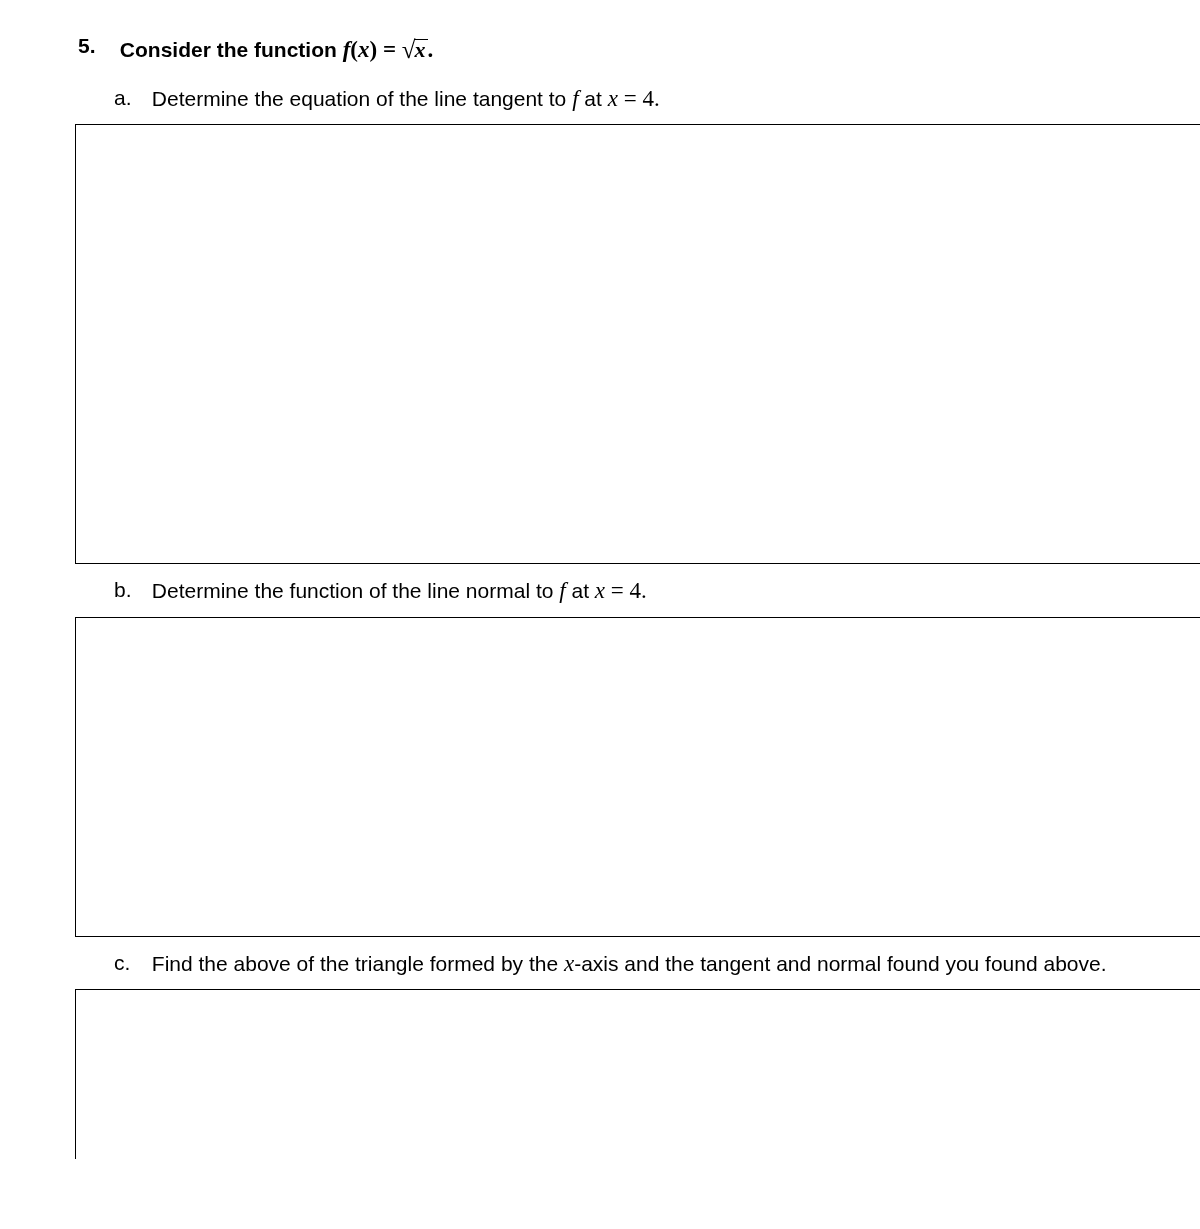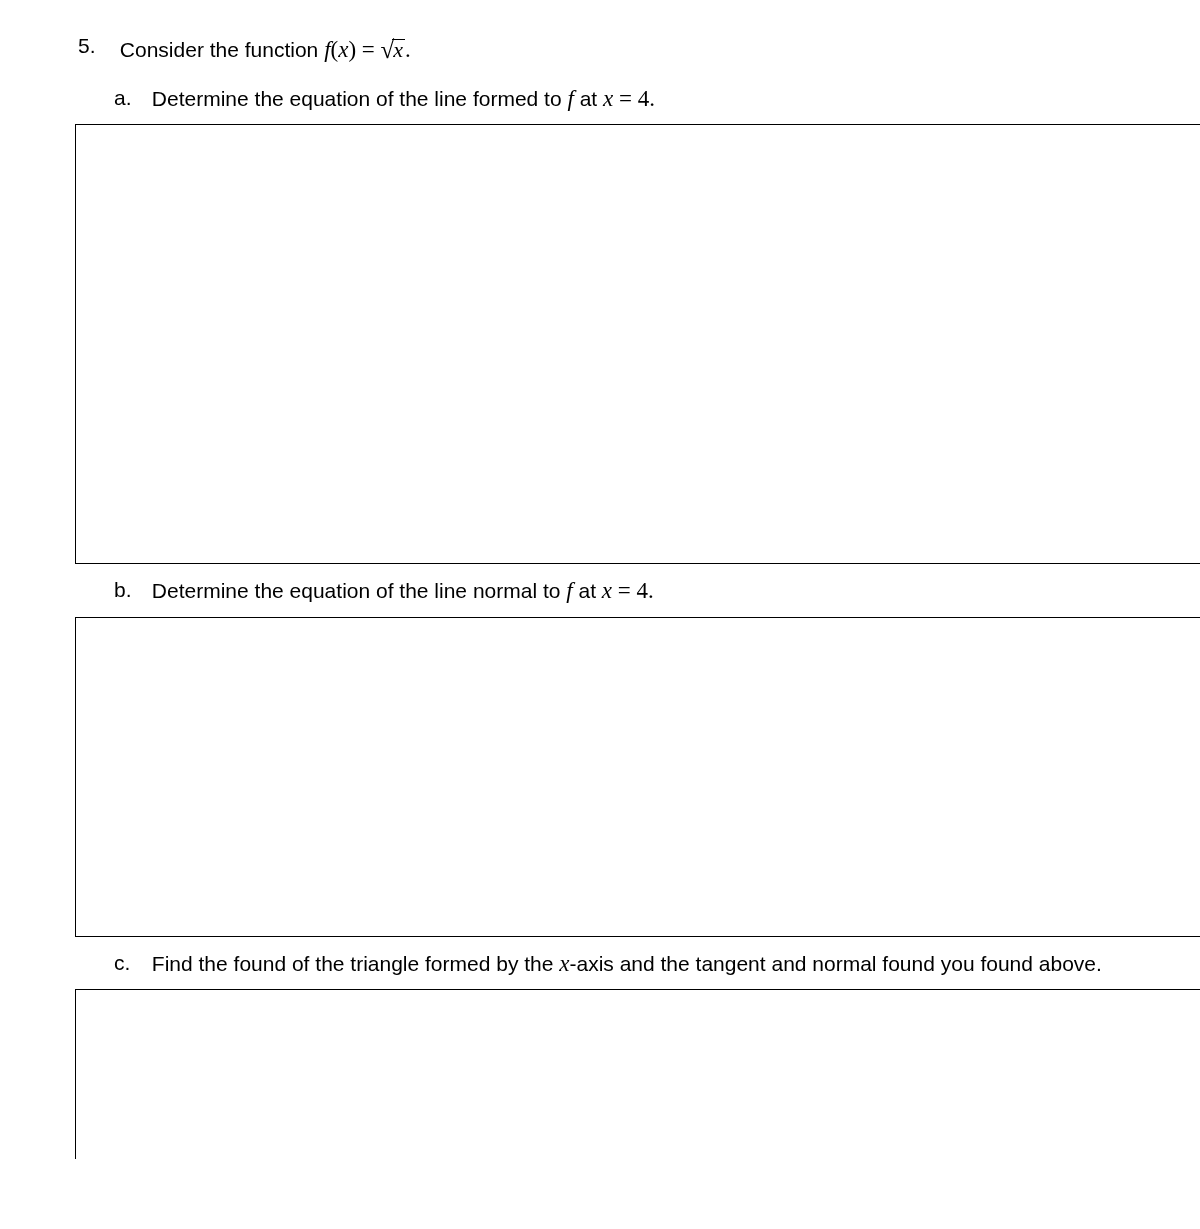"5. Consider the function f(x)" .question-line { font-weight: none -> bold }
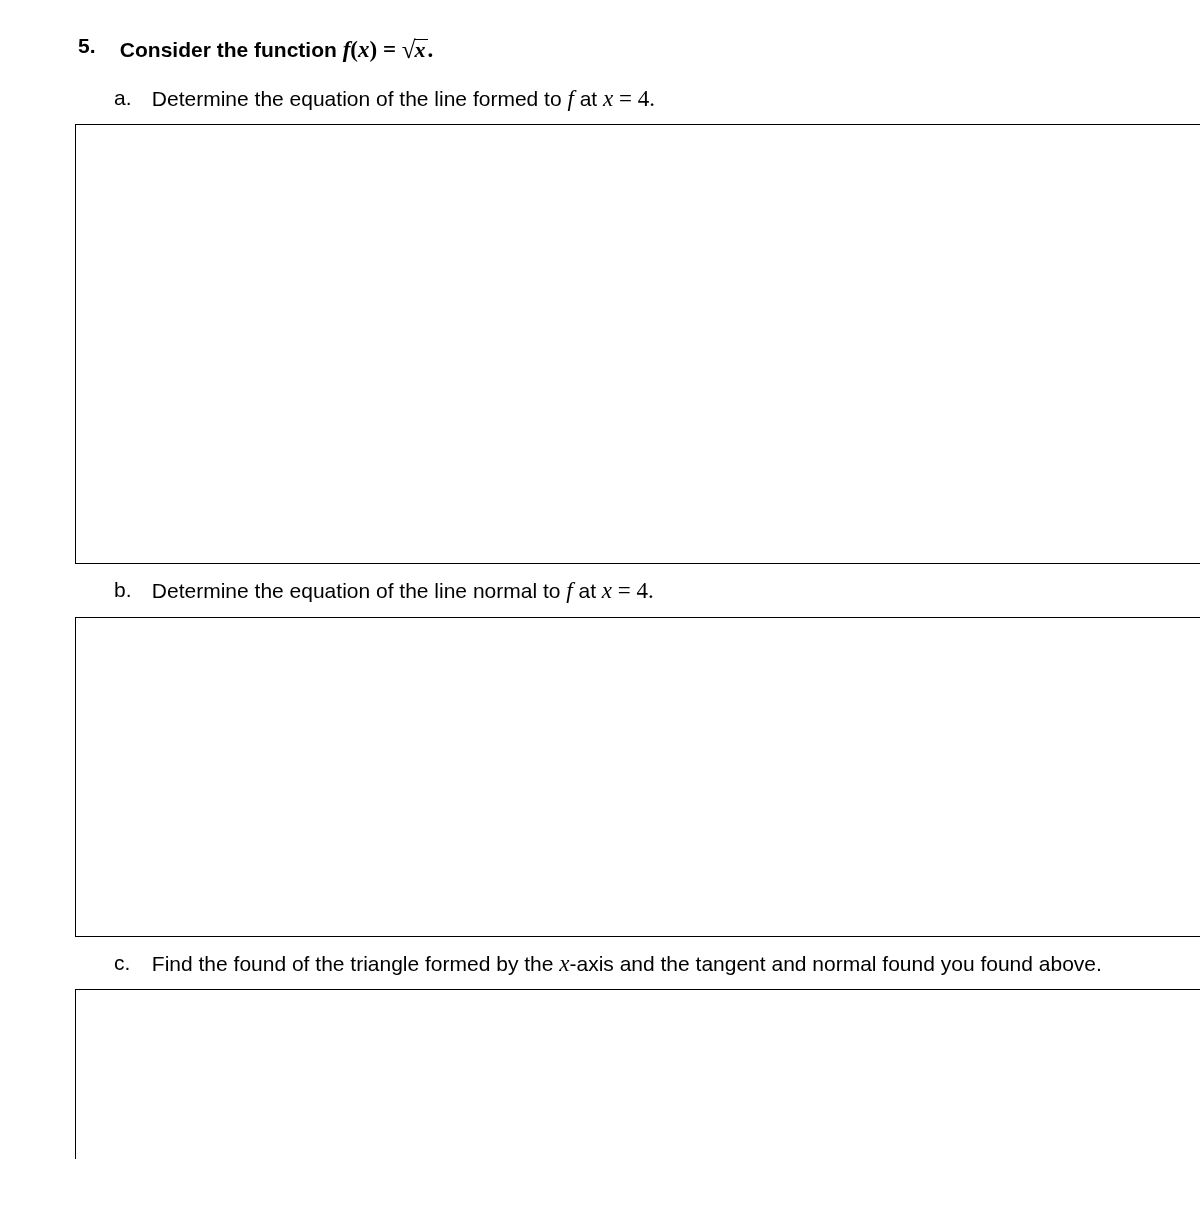"Determine the equation of the line formed" span { text: formed -> tangent }
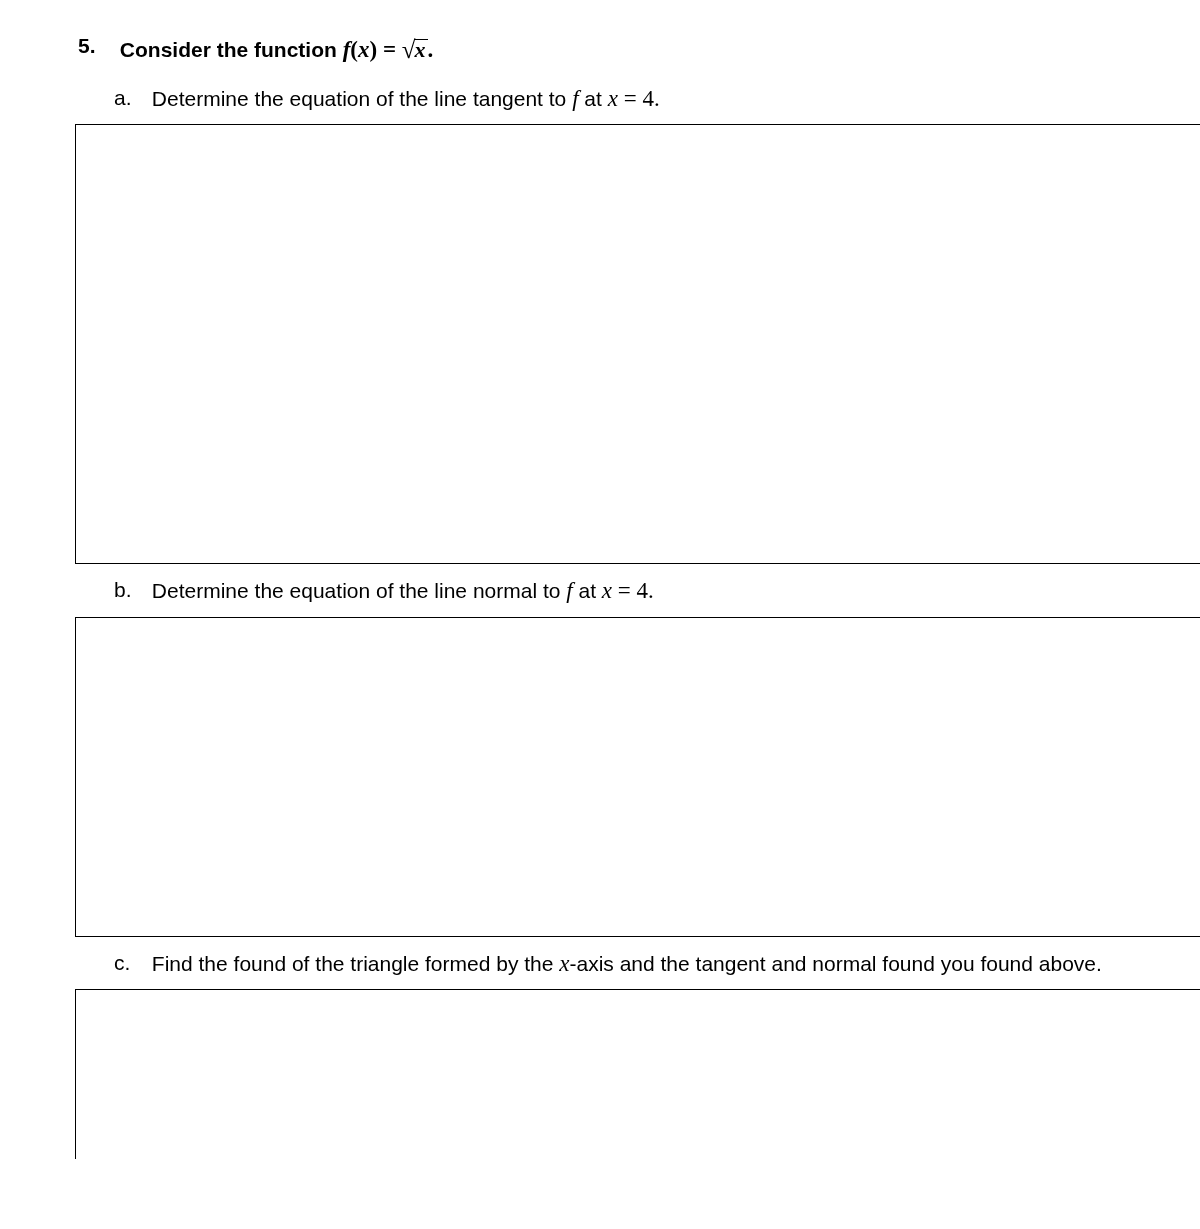"Determine the equation of the line normal" span { text: equation -> function }
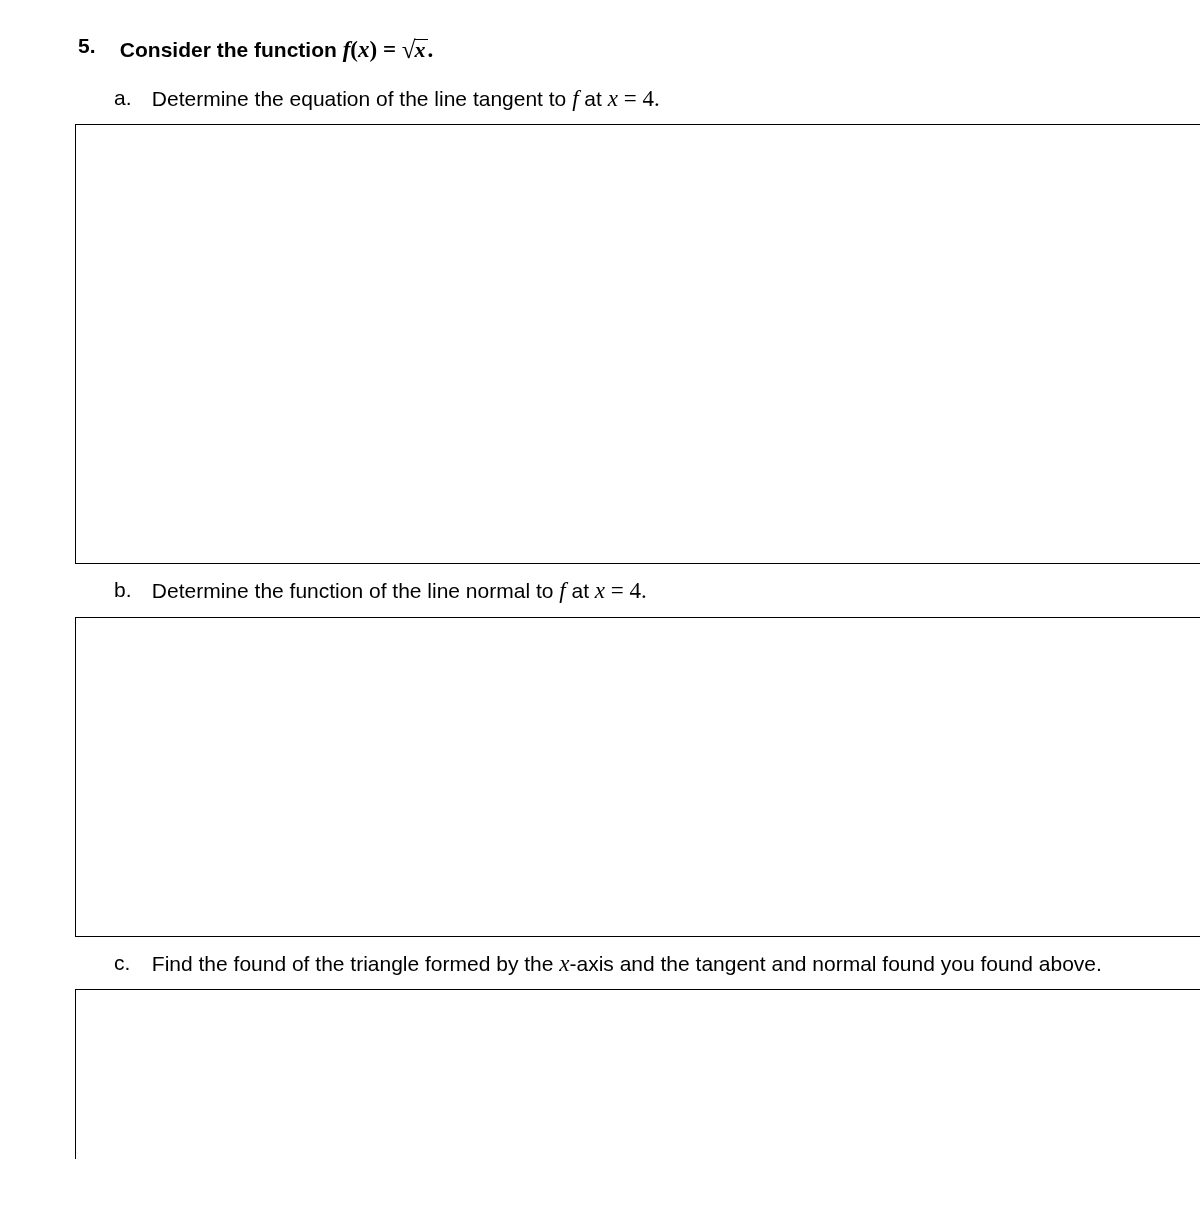"Find the found of the" span { text: found -> above }
